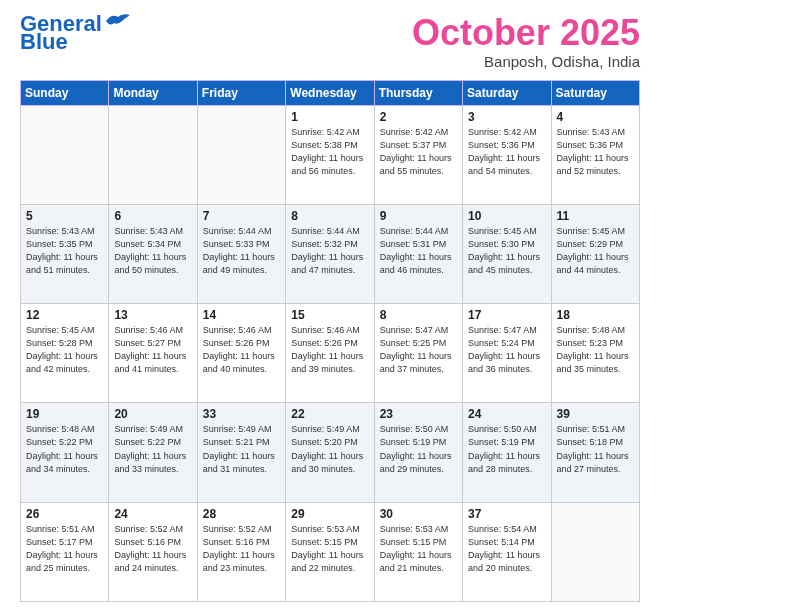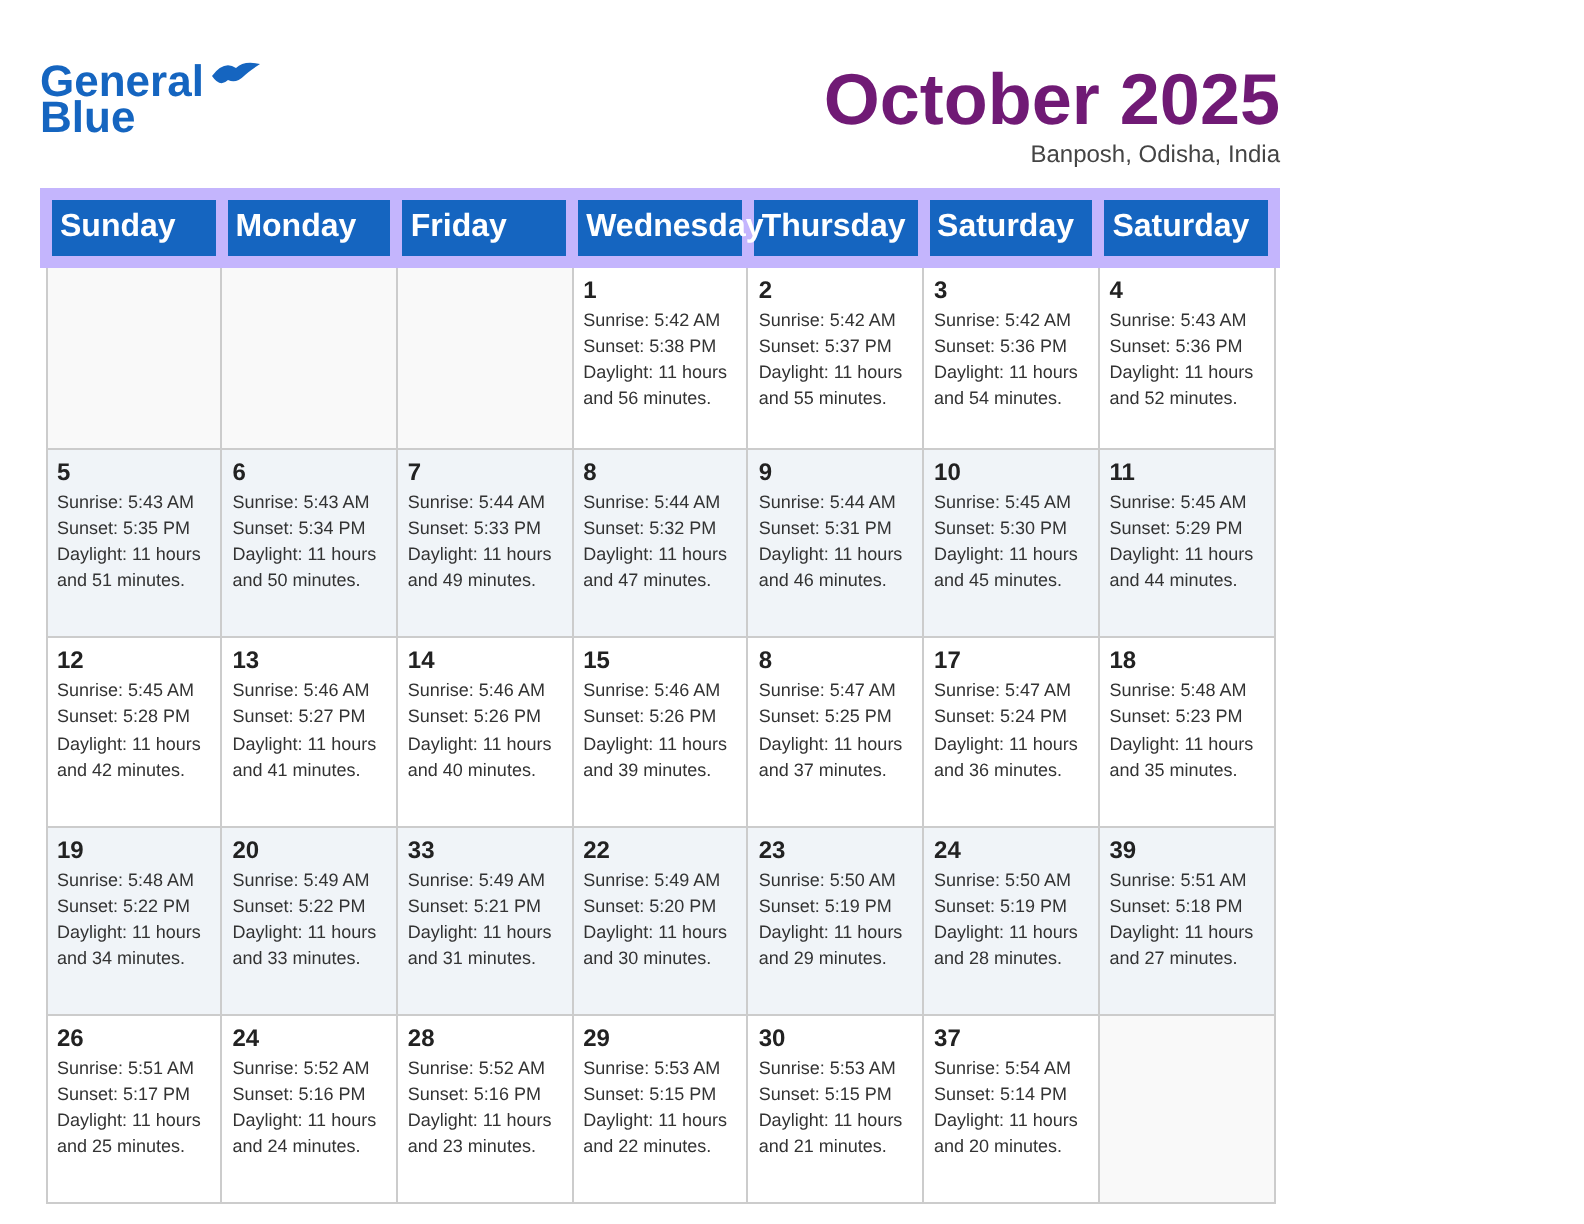"General" .page { padding: 30px 20px 10px 20px -> 13px 20px 10px 20px }
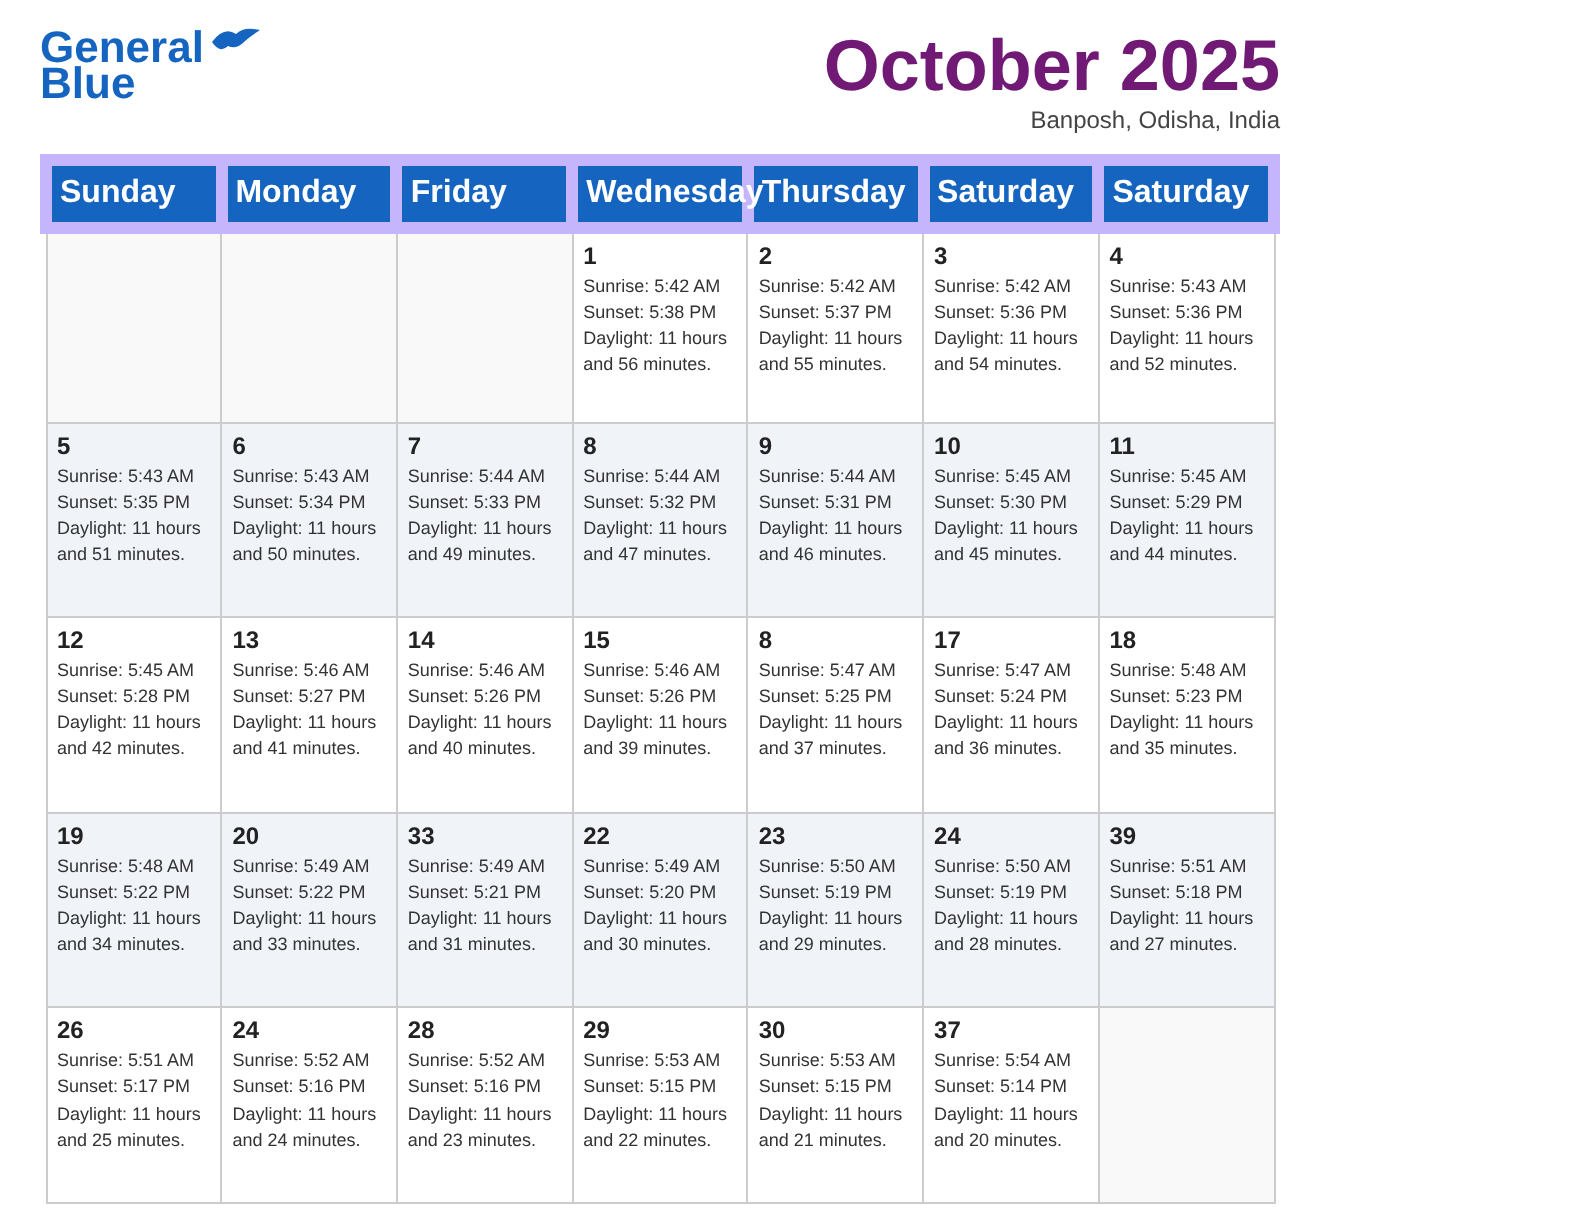"October 2025" .month-title { color: #701a75 -> #ec4899 }
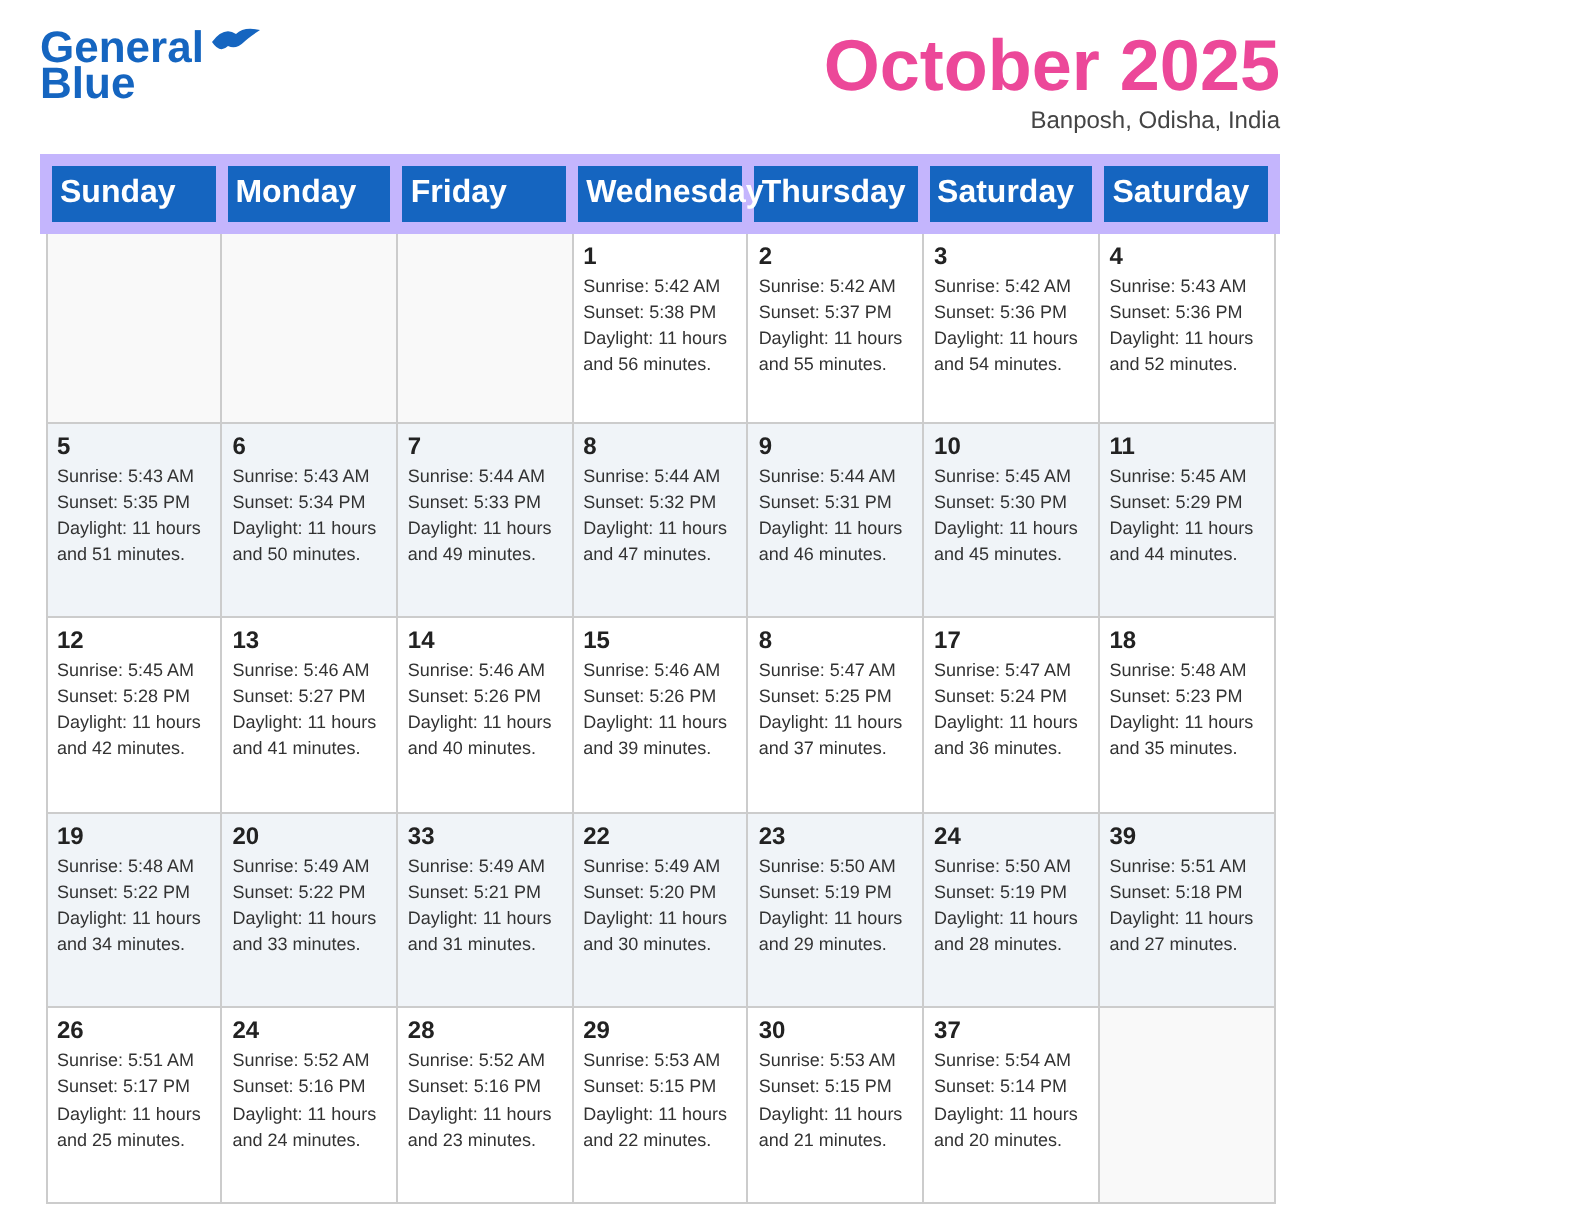"Banposh, Odisha, India" .location { font-size: 12px -> 15px }
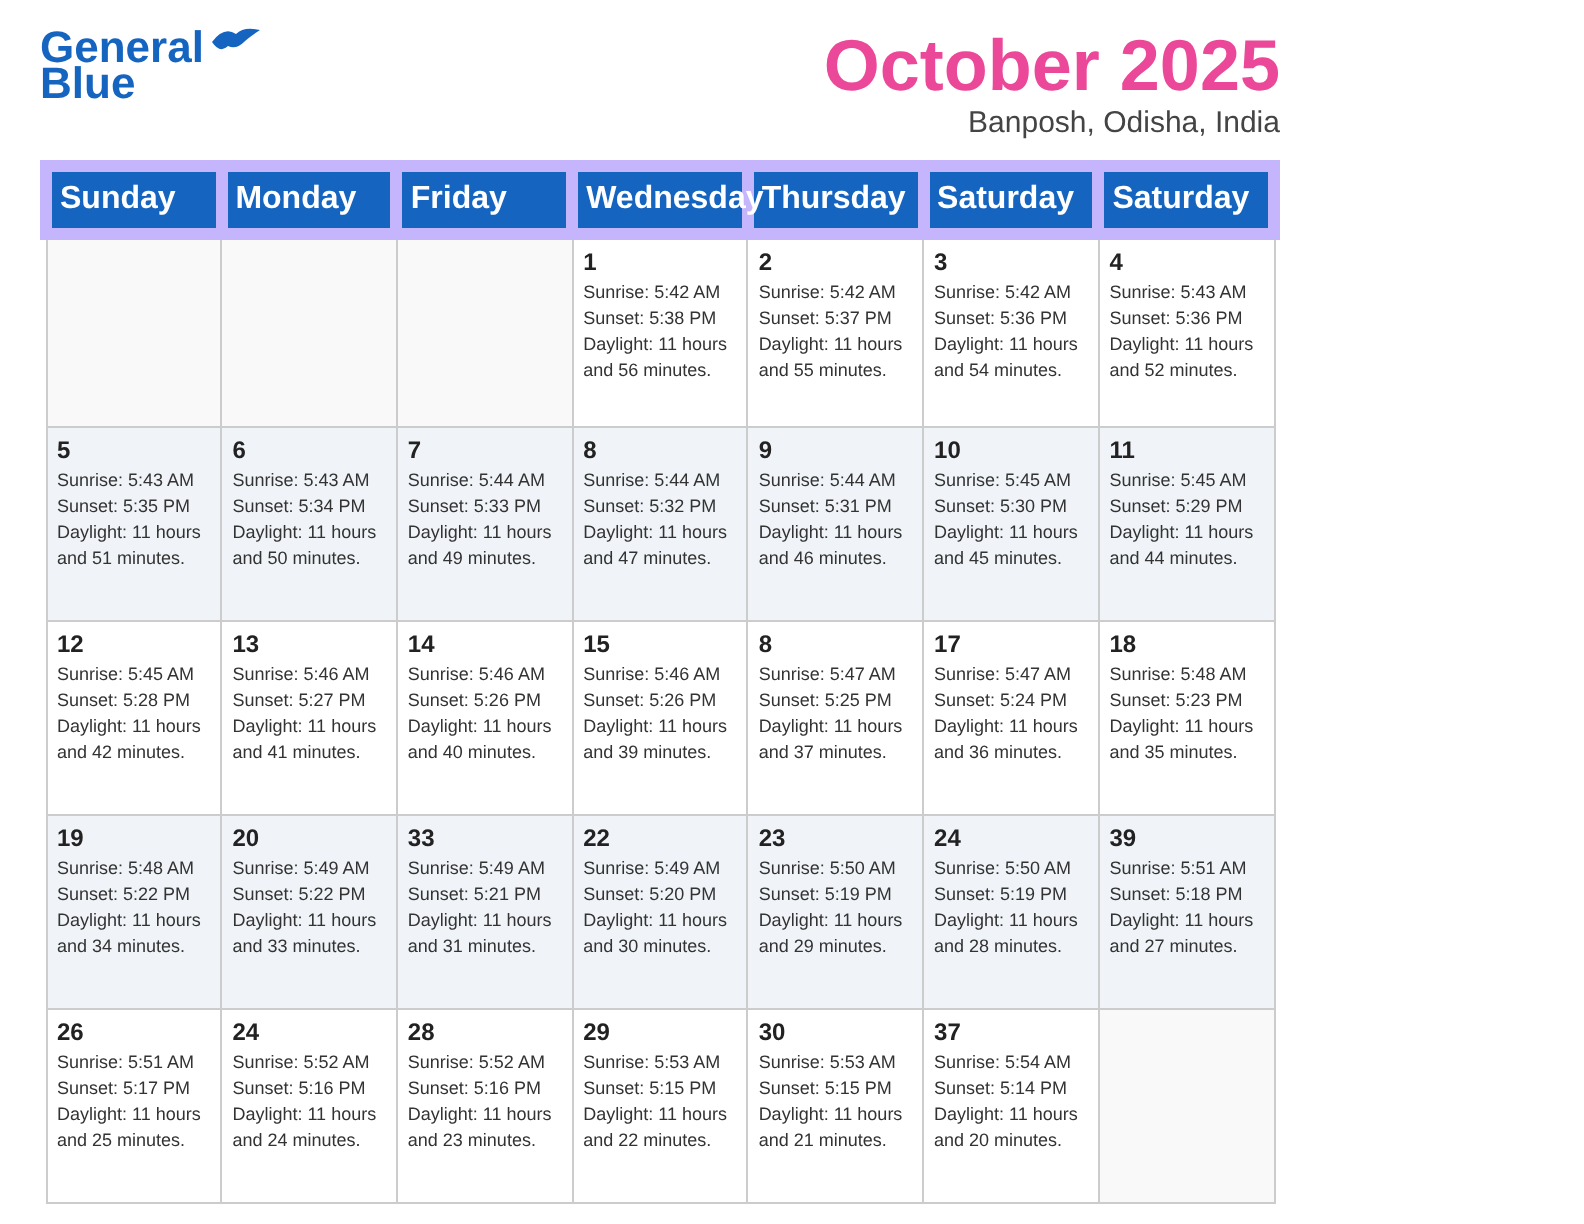"Sunday" .calendar thead th { border: 6px solid #c4b5fd -> 1px solid #c4b5fd; font-size: 16px -> 12px }
